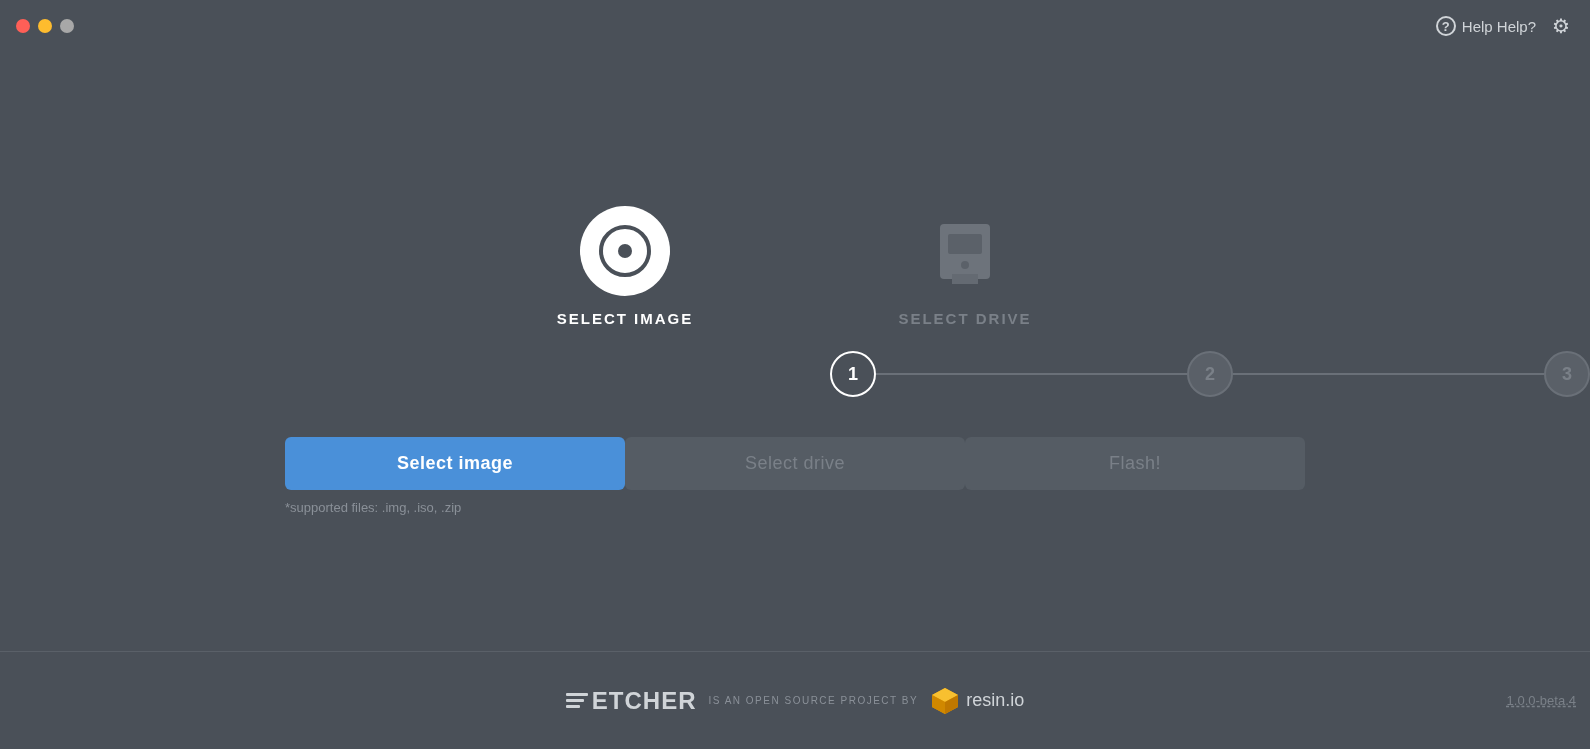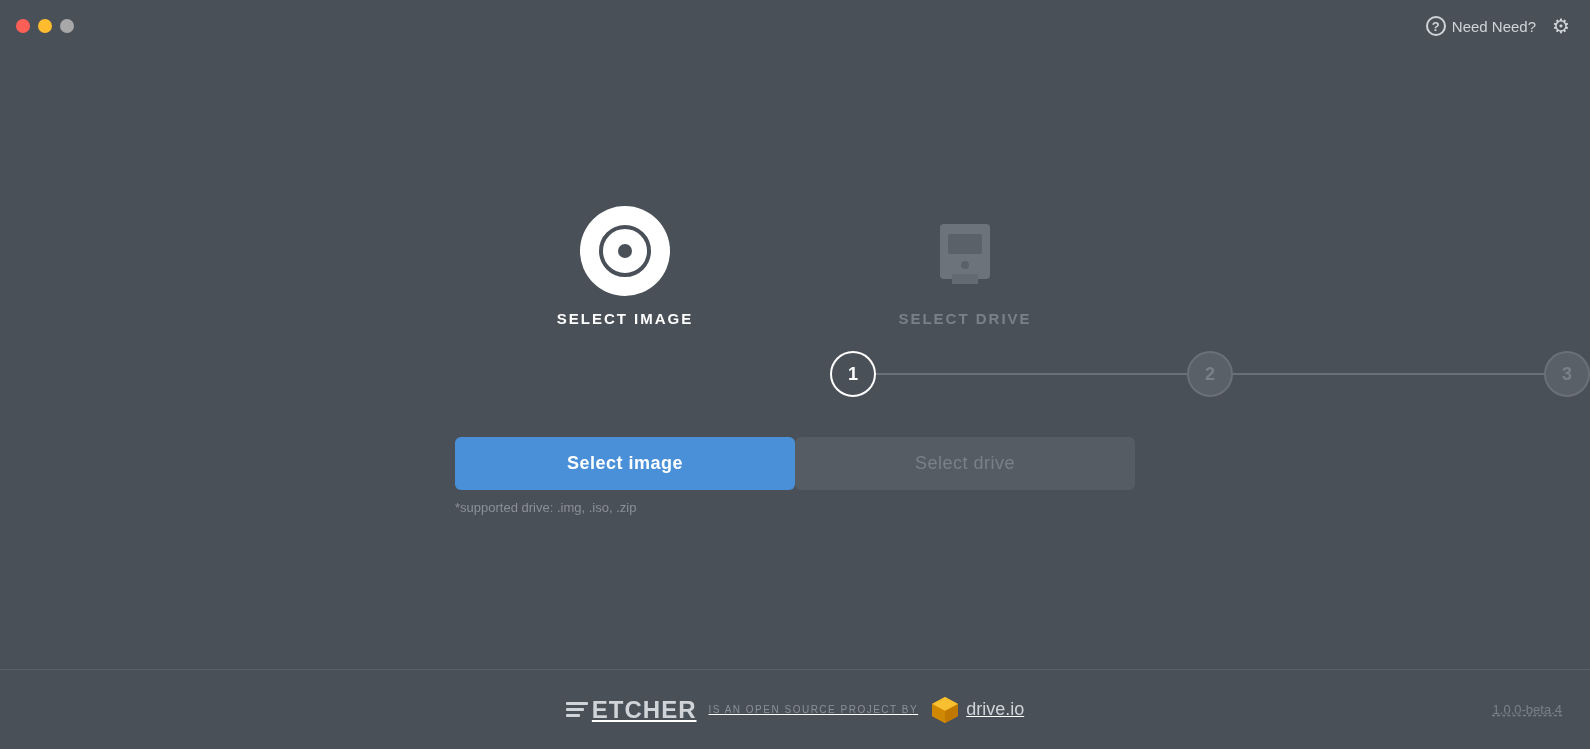"Need Need?" span { text: Need Need -> Help Help }
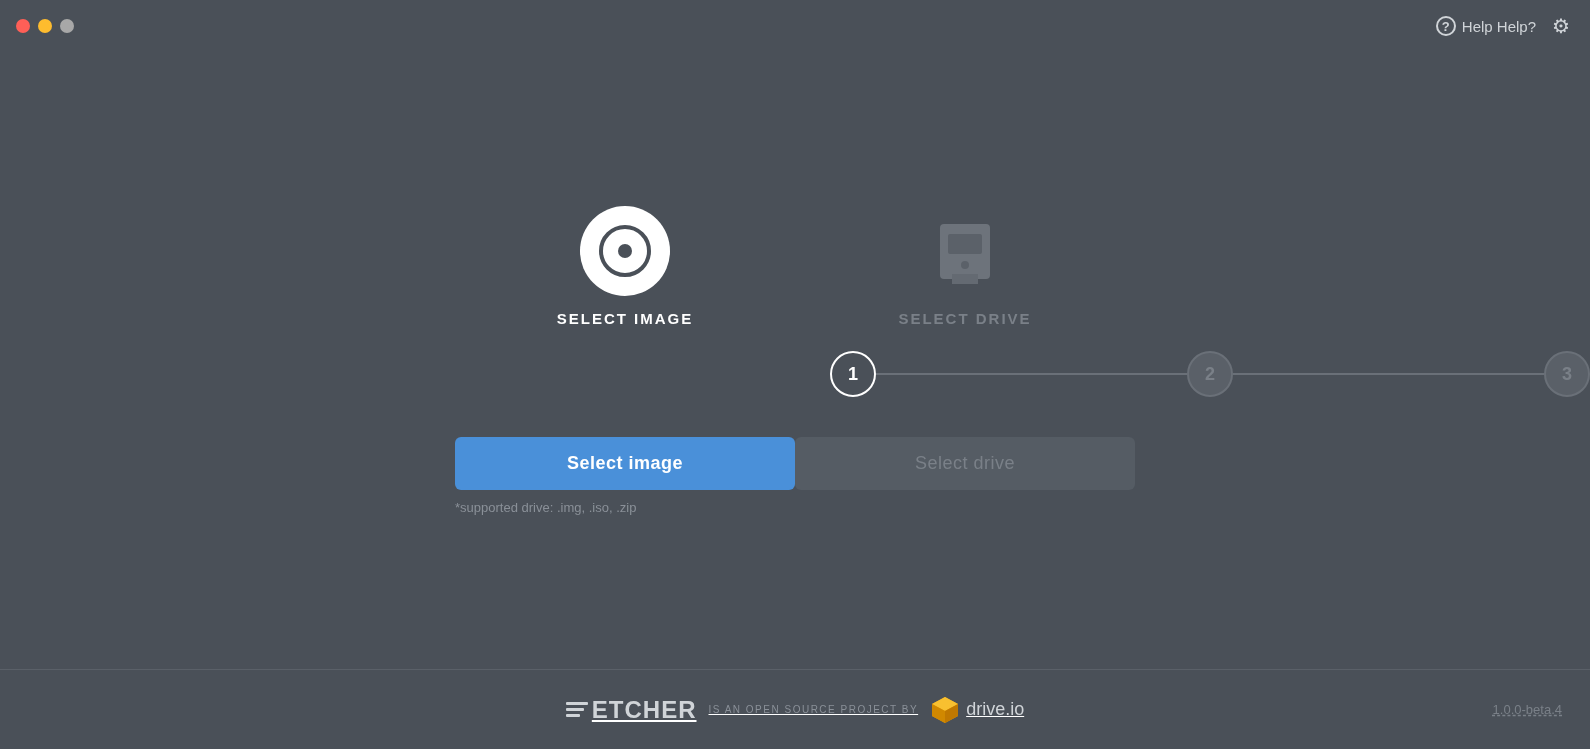"Flash!" div.action-col { html: none -> <div> <button>Flash!</button> </div> }
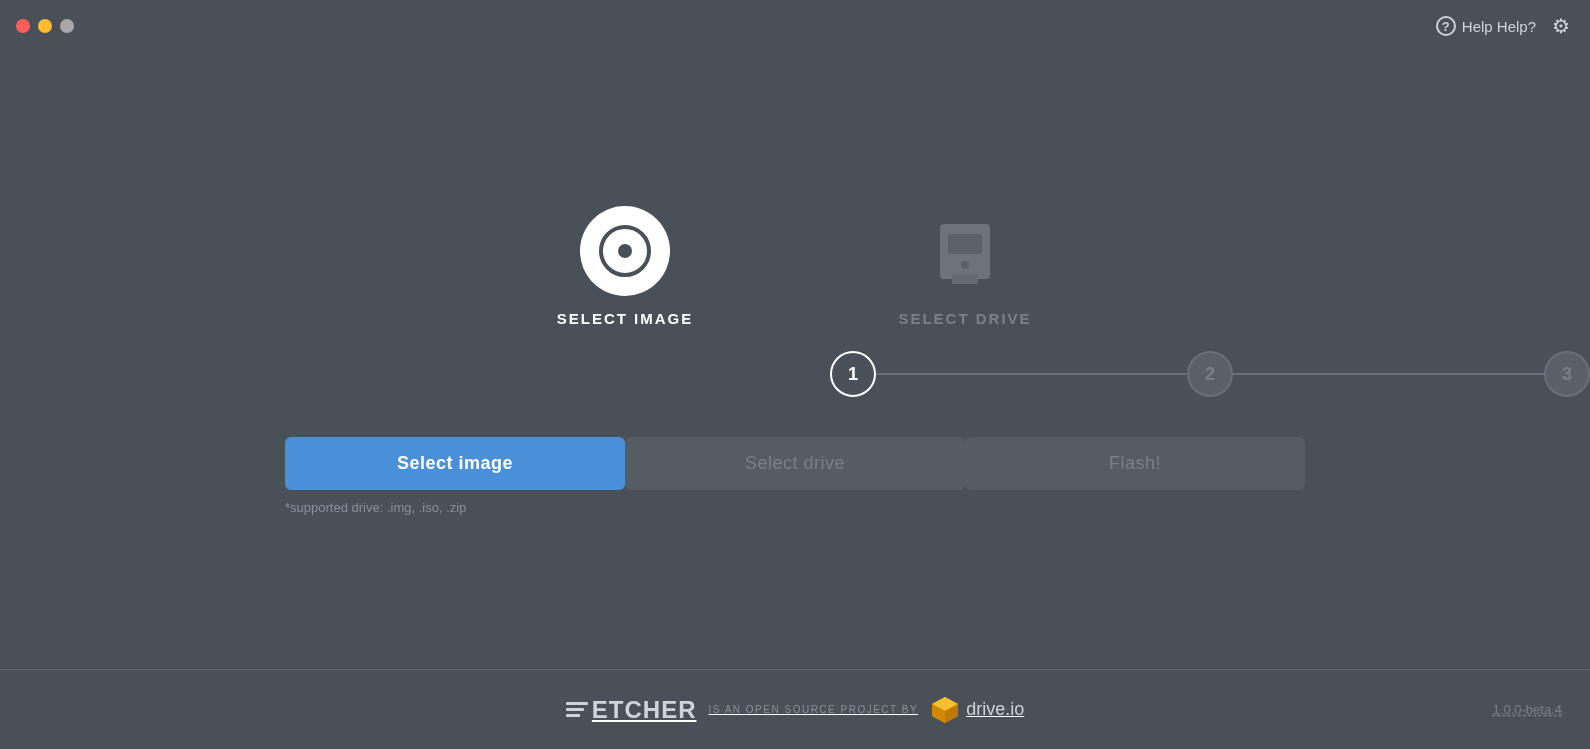"*supported drive: .img, .iso, .zip" span.supported-files { text: drive -> files }
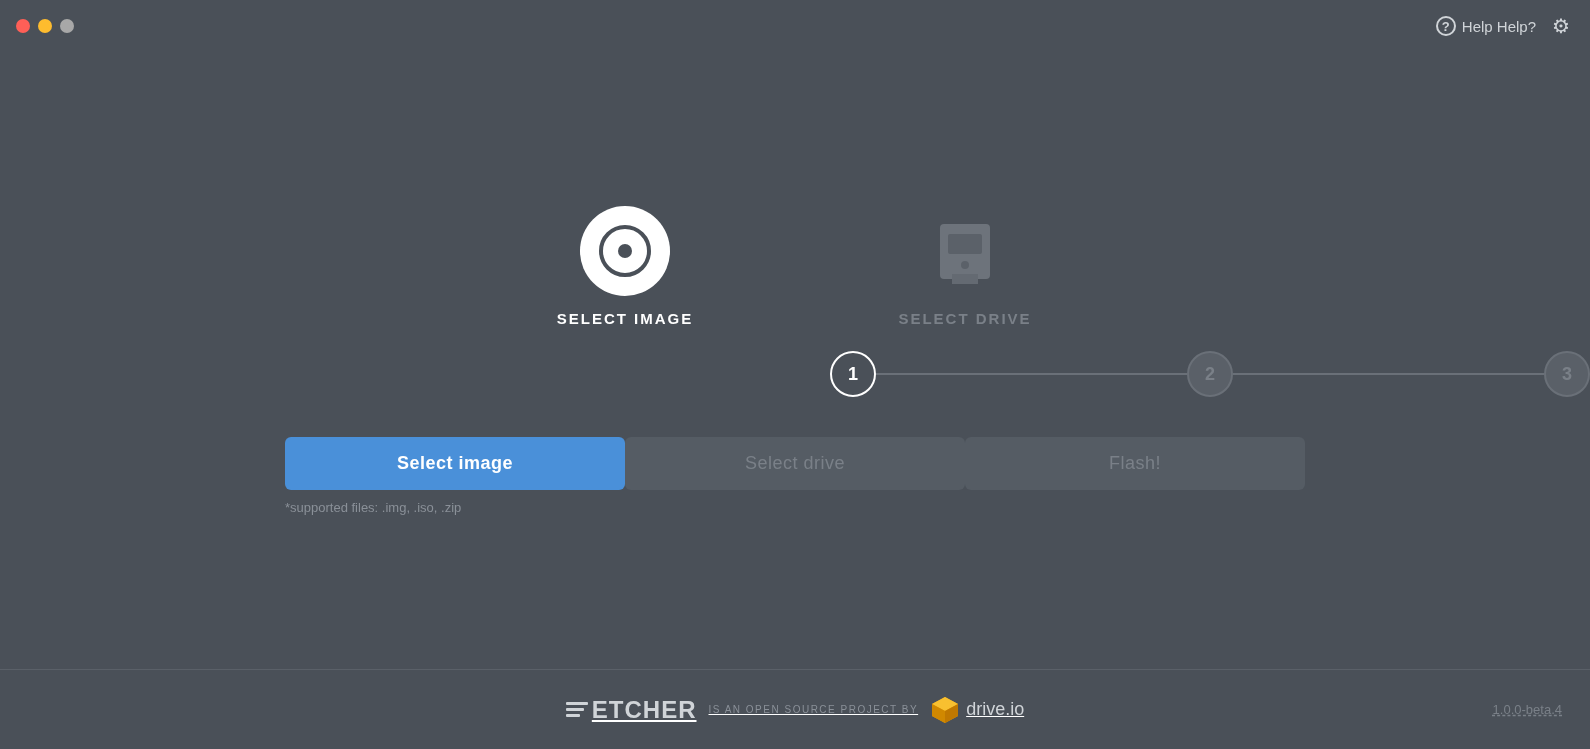"ETCHER" .footer { height: 80px -> 98px; text-decoration: underline -> none }
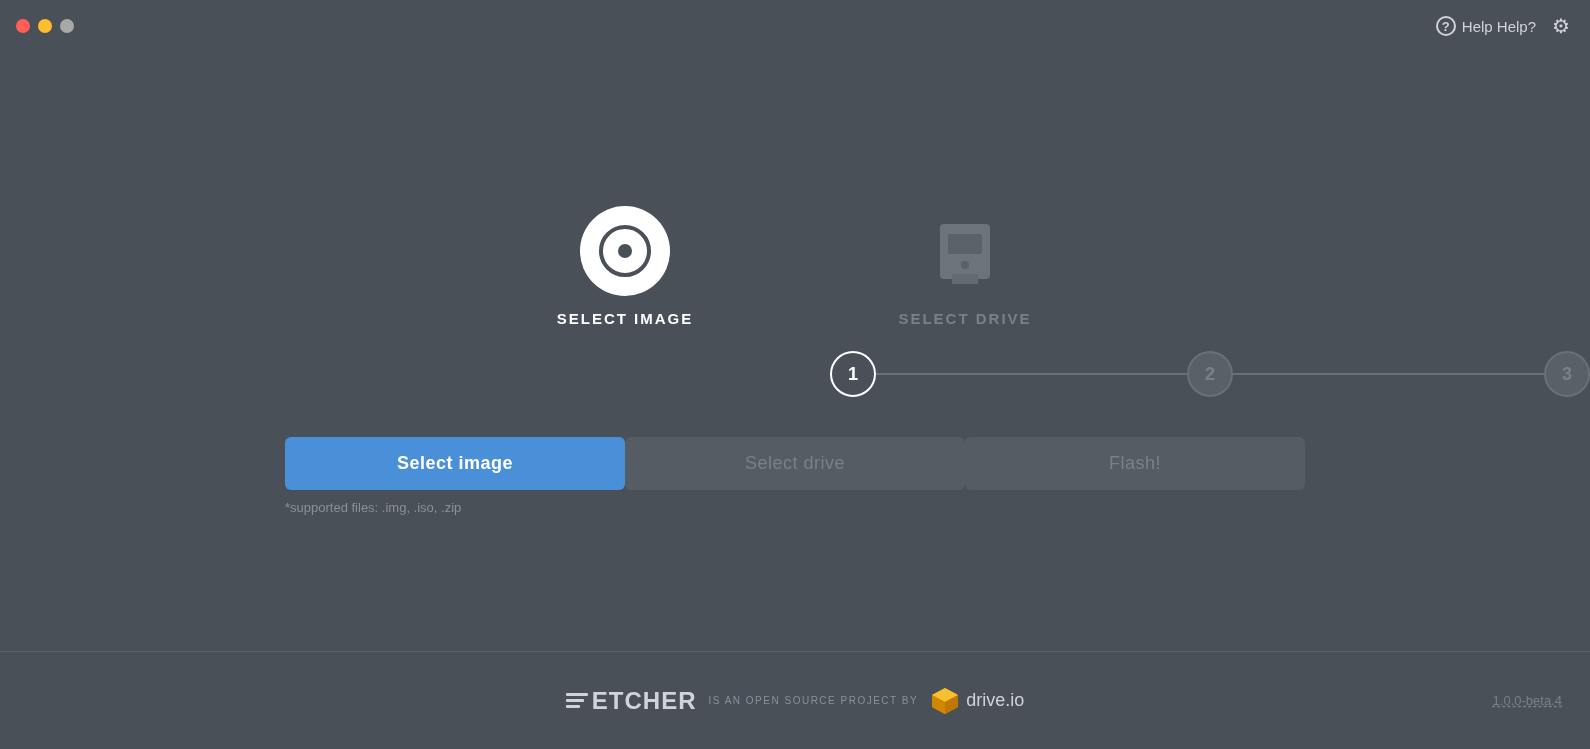"drive.io" span.resin-text { text: drive.io -> resin.io }
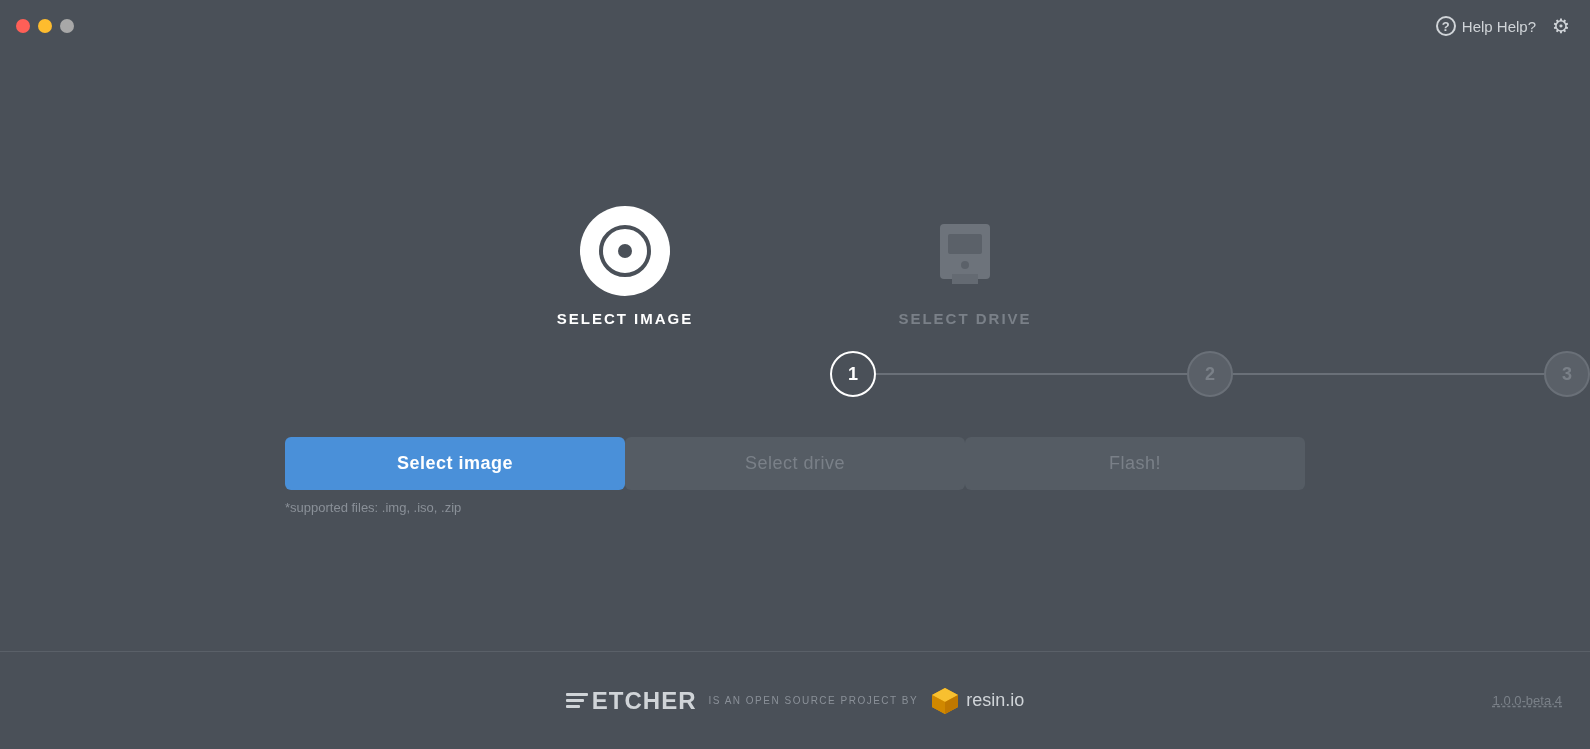"1.0.0-beta.4" .version { right: 28px -> 14px }
